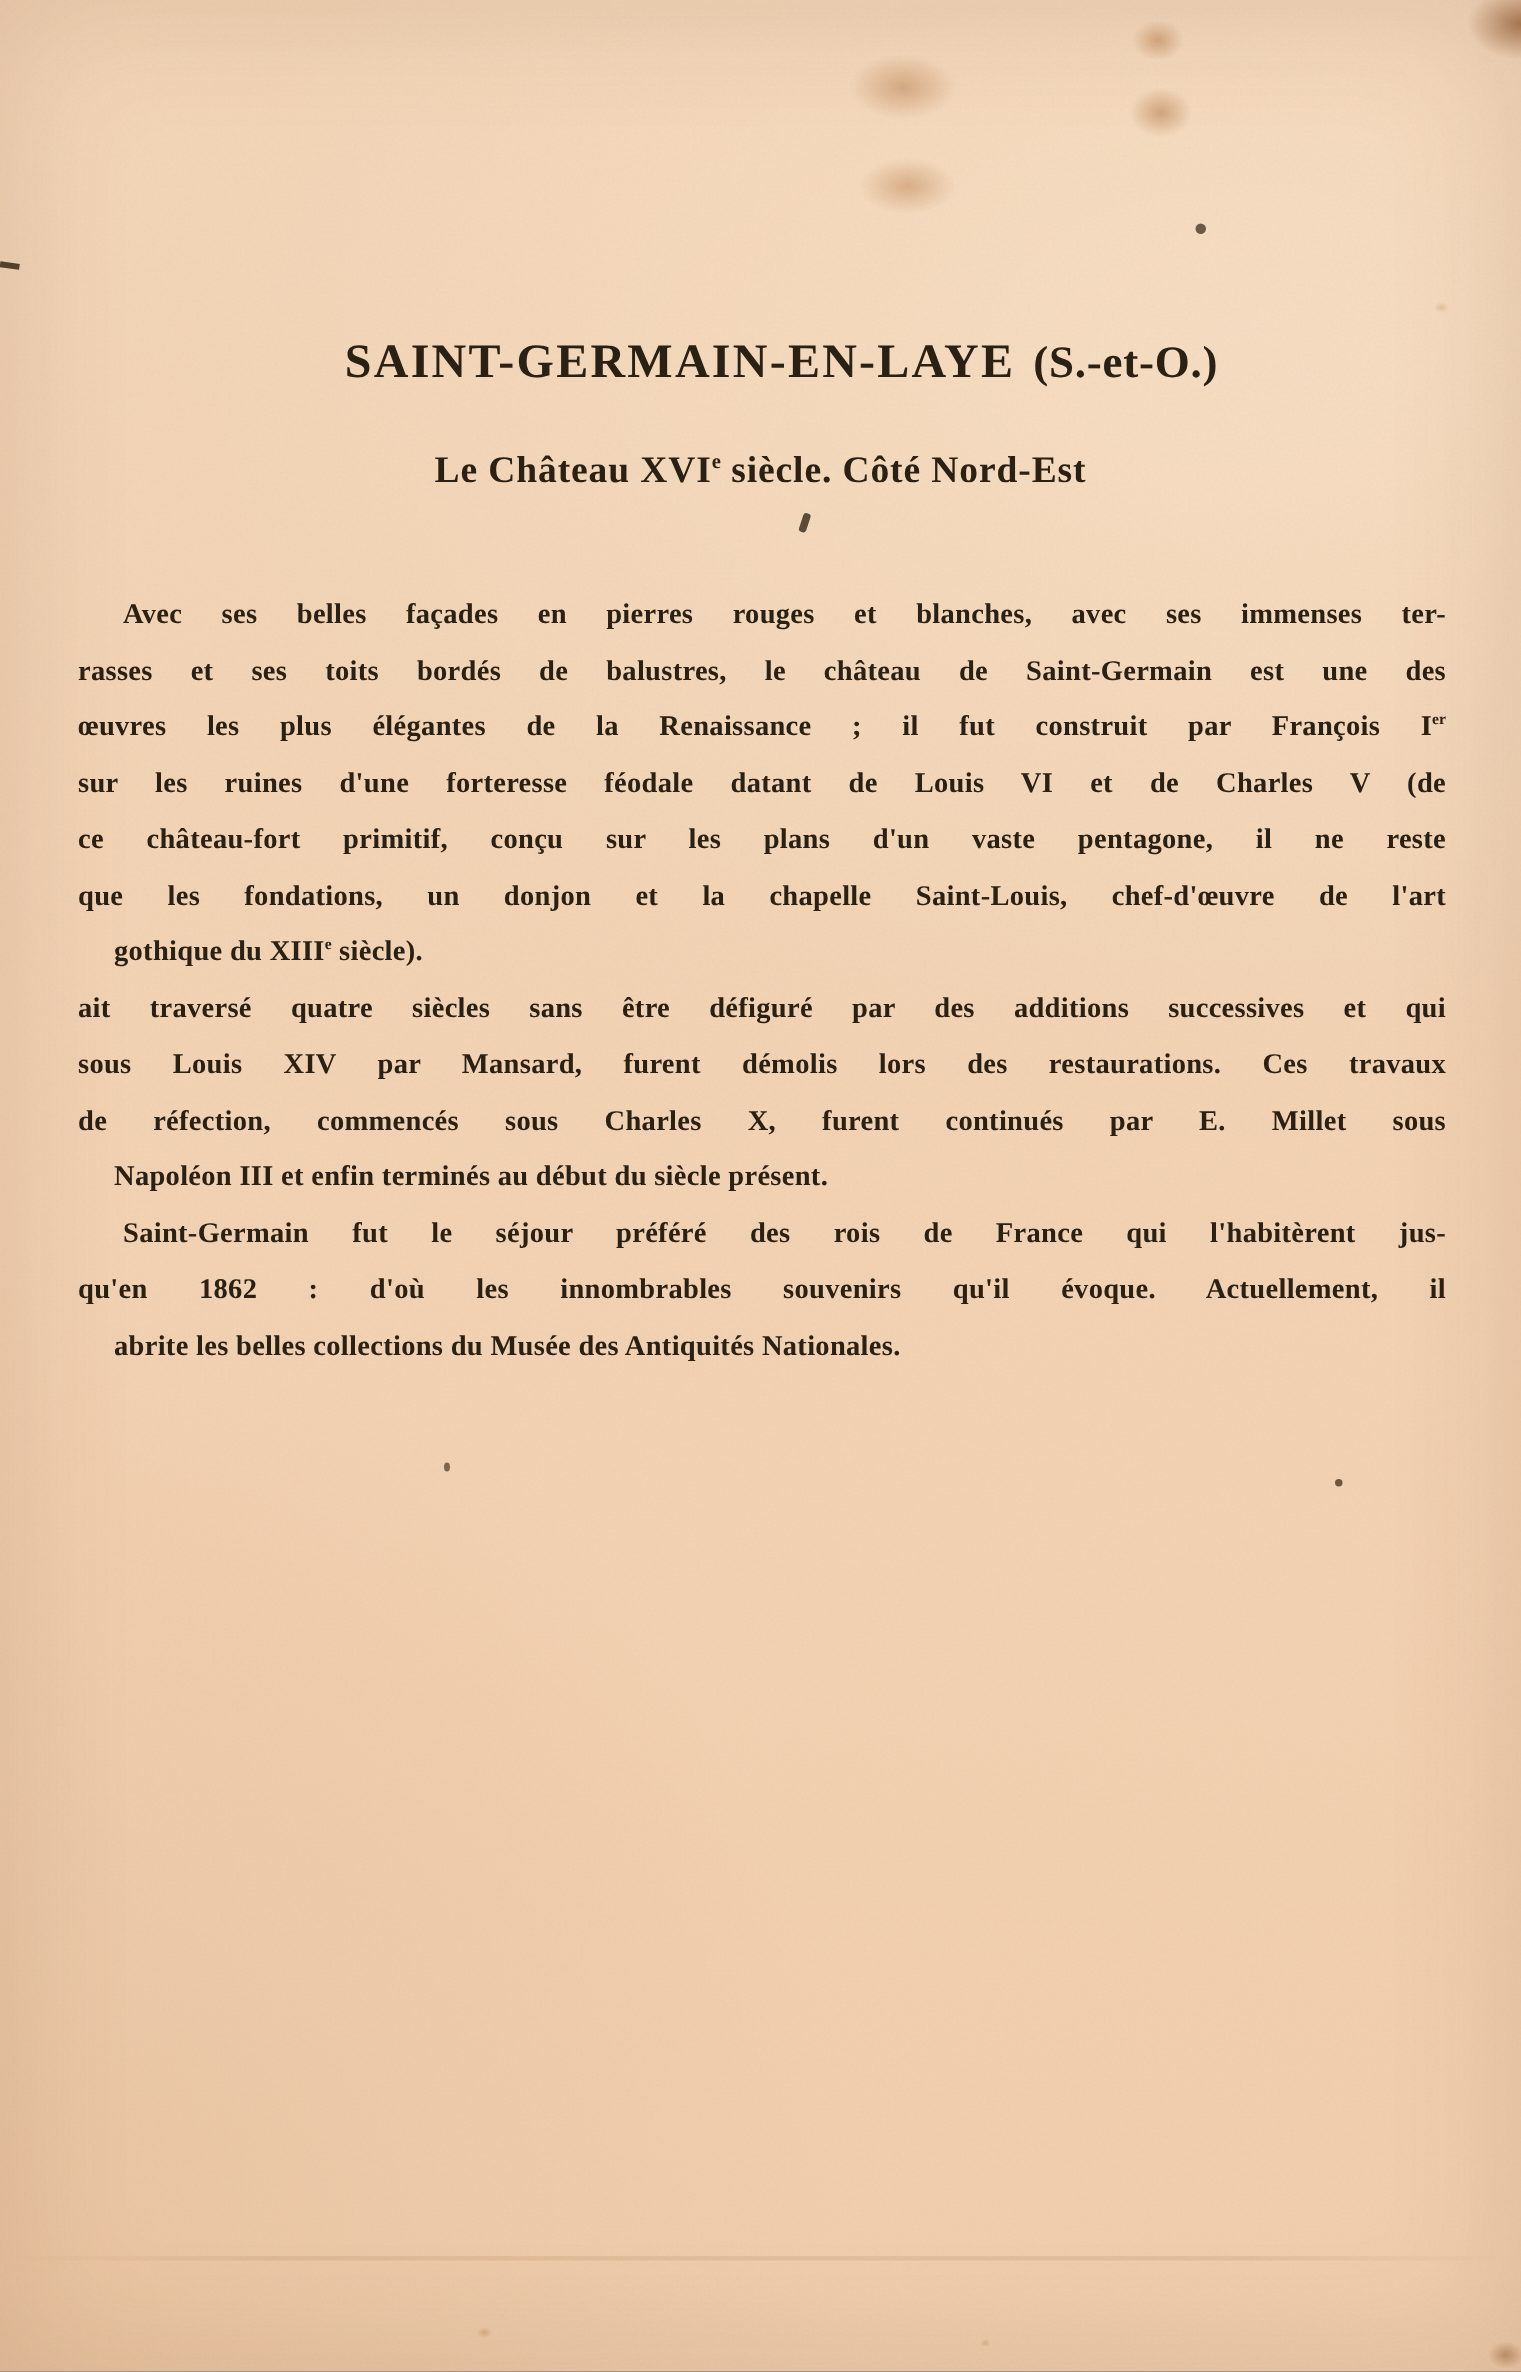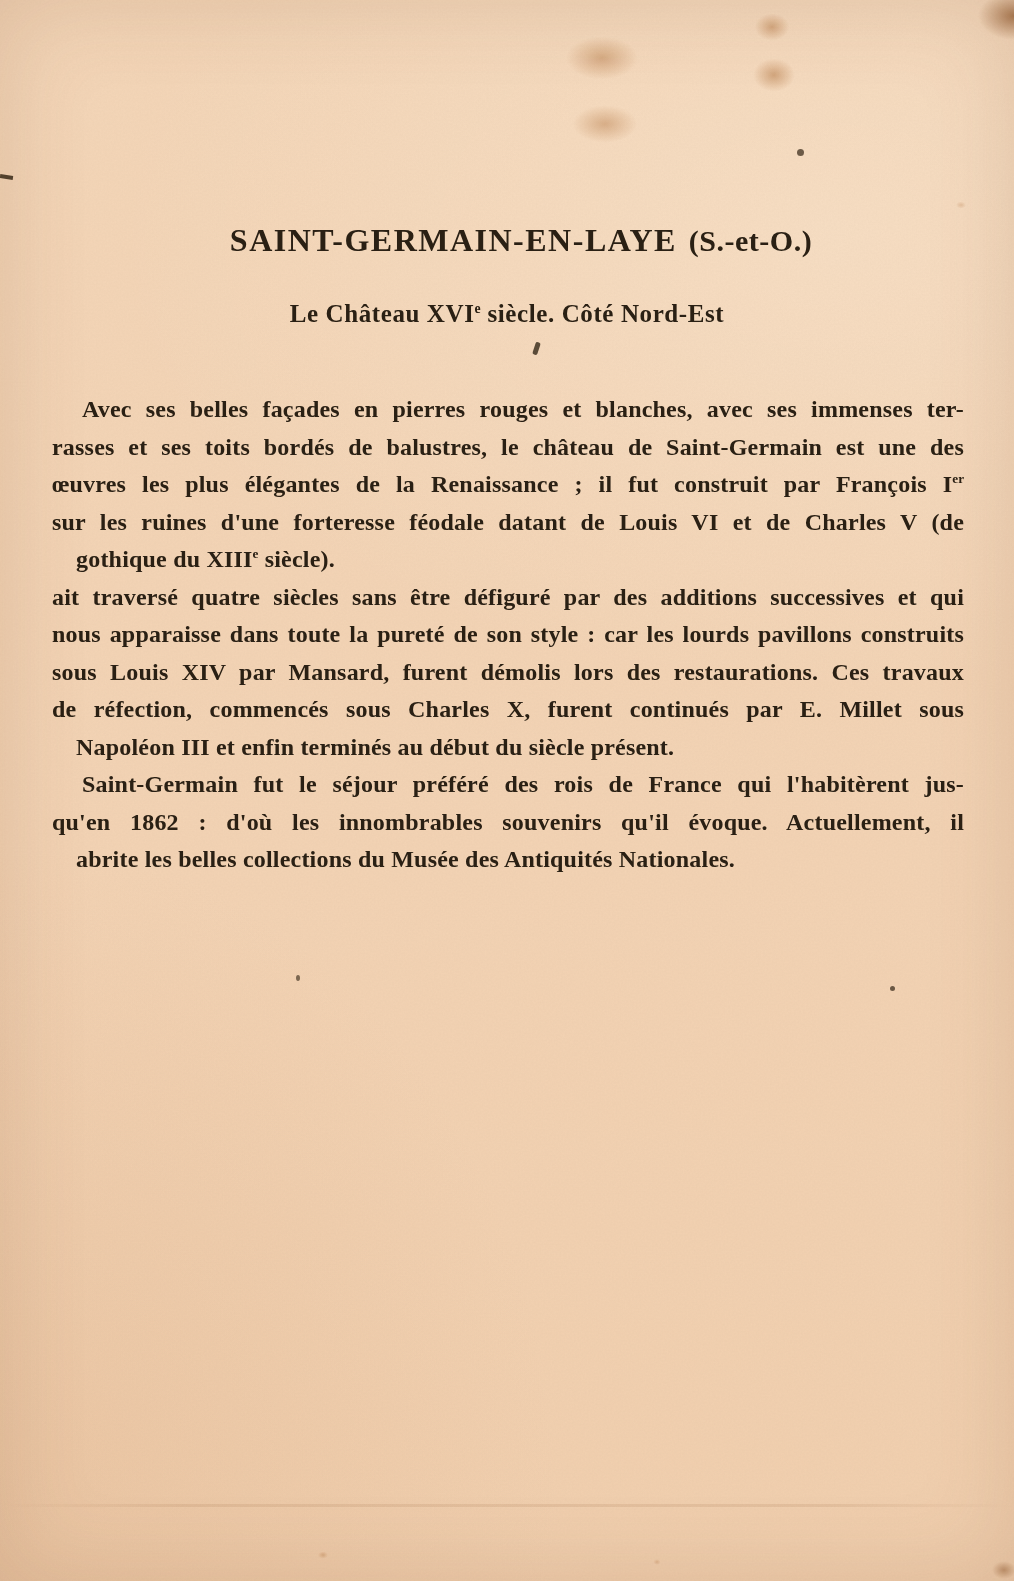"Avec ses belles façades en" .body { font-size: 24px -> 19px }
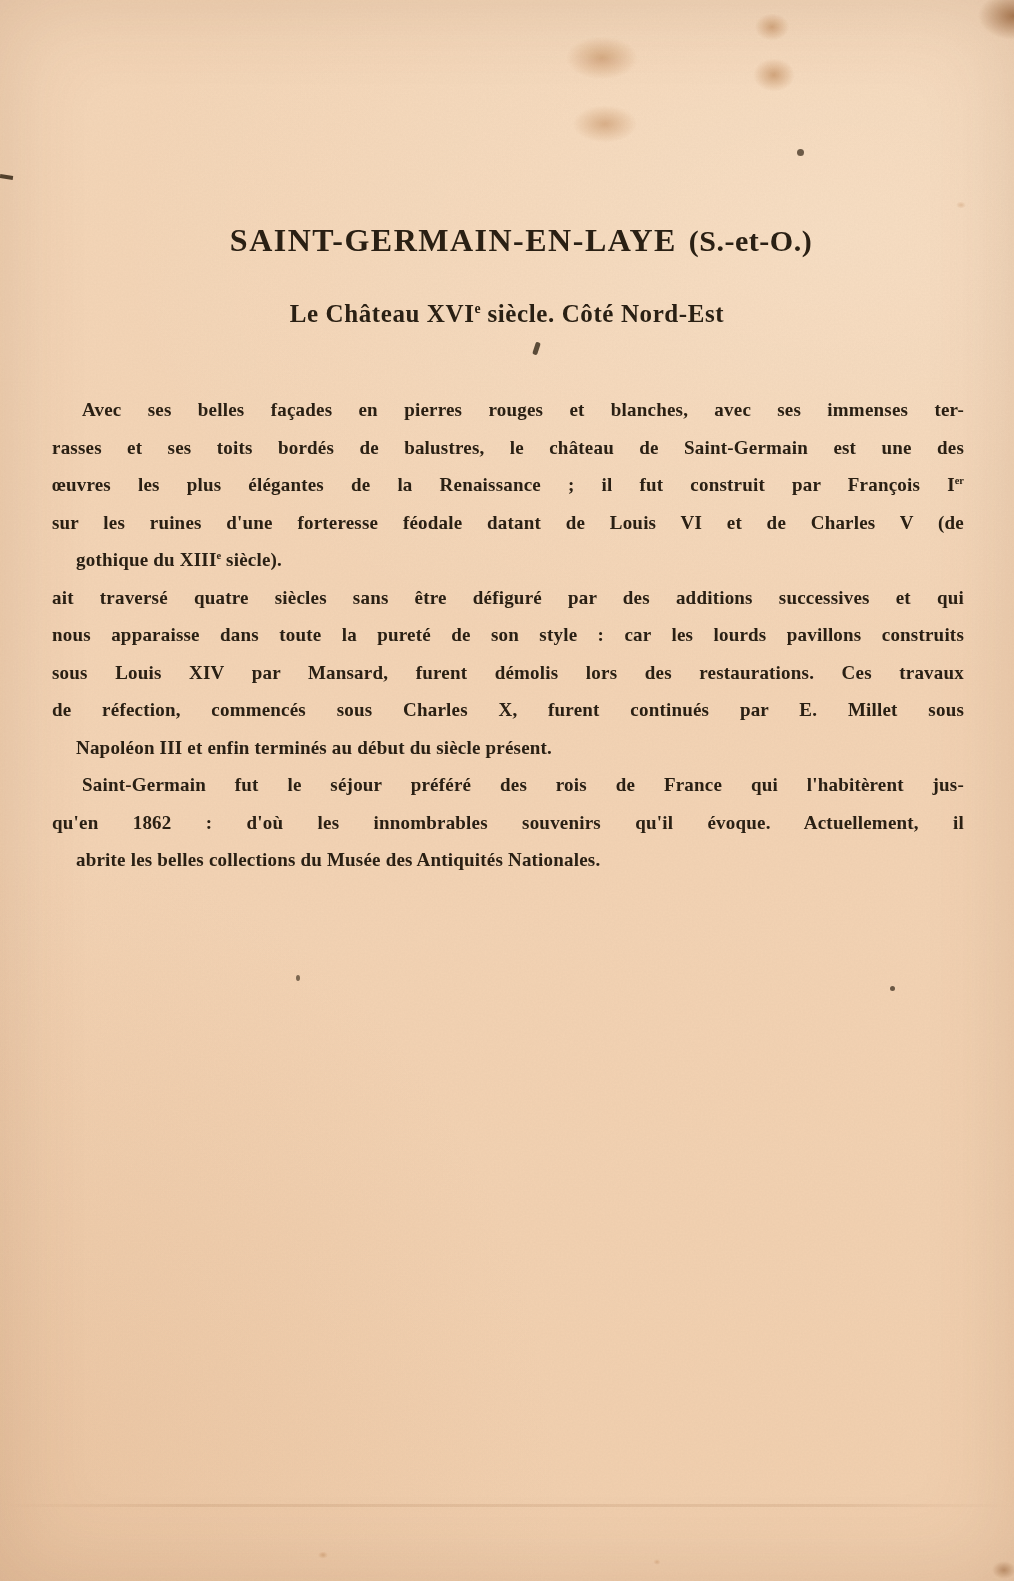"ce château-fort primitif, conçu sur" div.line { html: none -> <div>ce château-fort primitif, conçu sur les plans d'un vaste pentagone, il ne reste</div> }
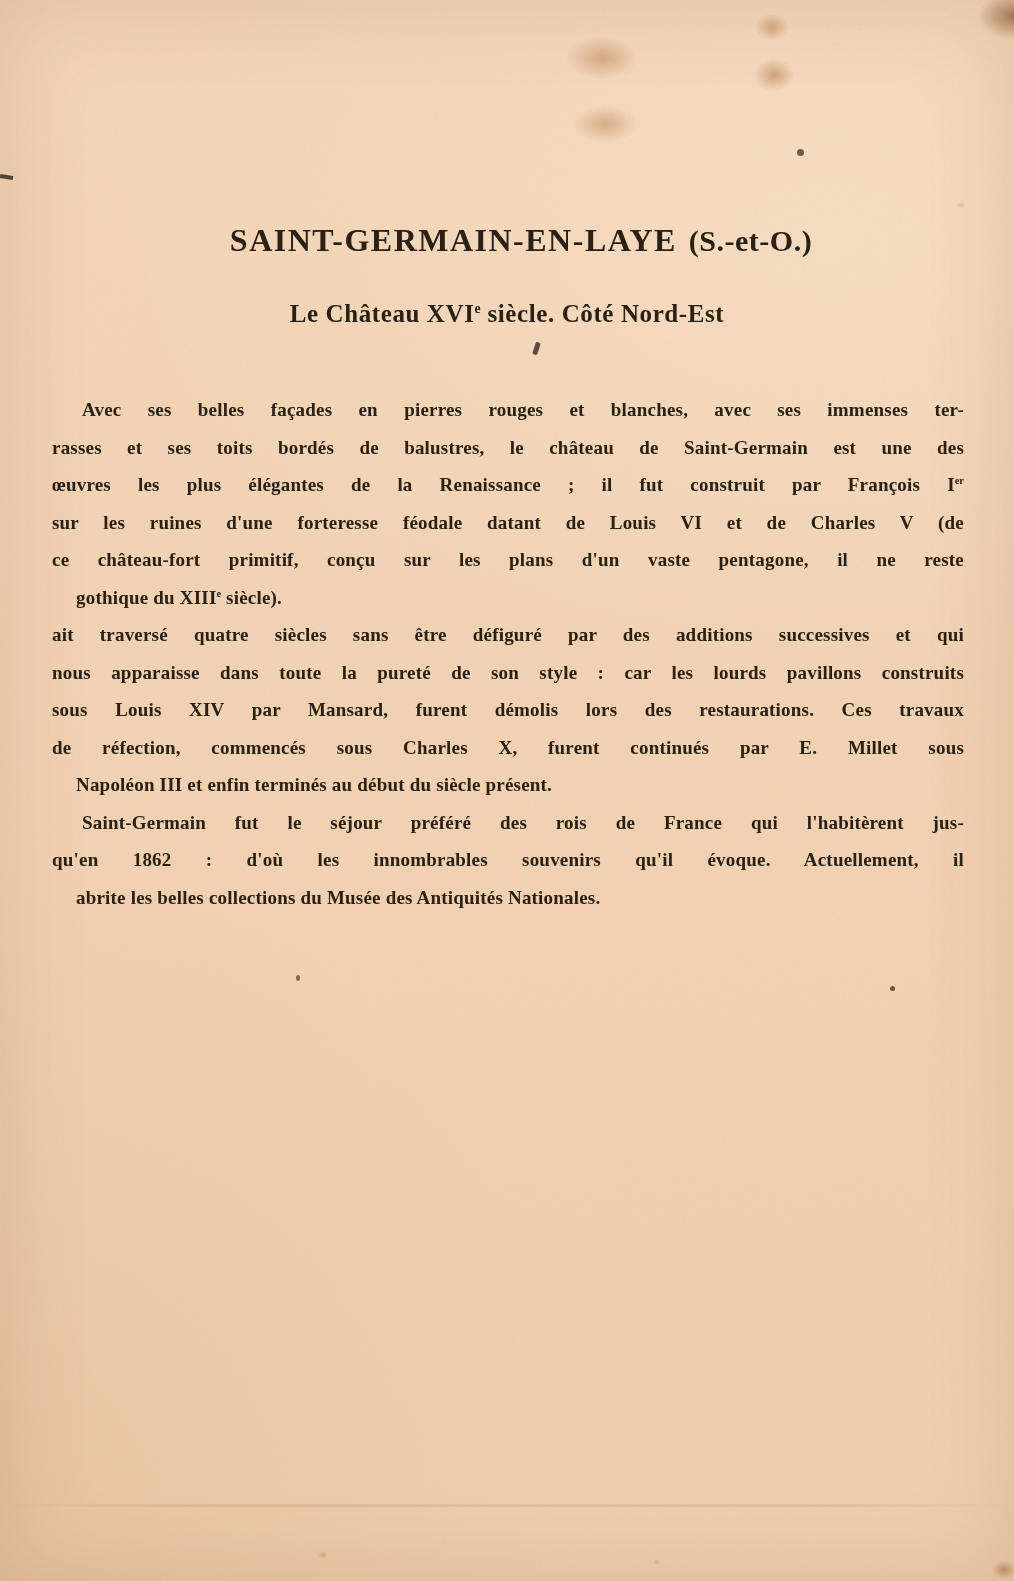"que les fondations, un donjon" div.line { html: none -> <div>que les fondations, un donjon et la chapelle Saint-Louis, chef-d'œuvre de l'art</div> }
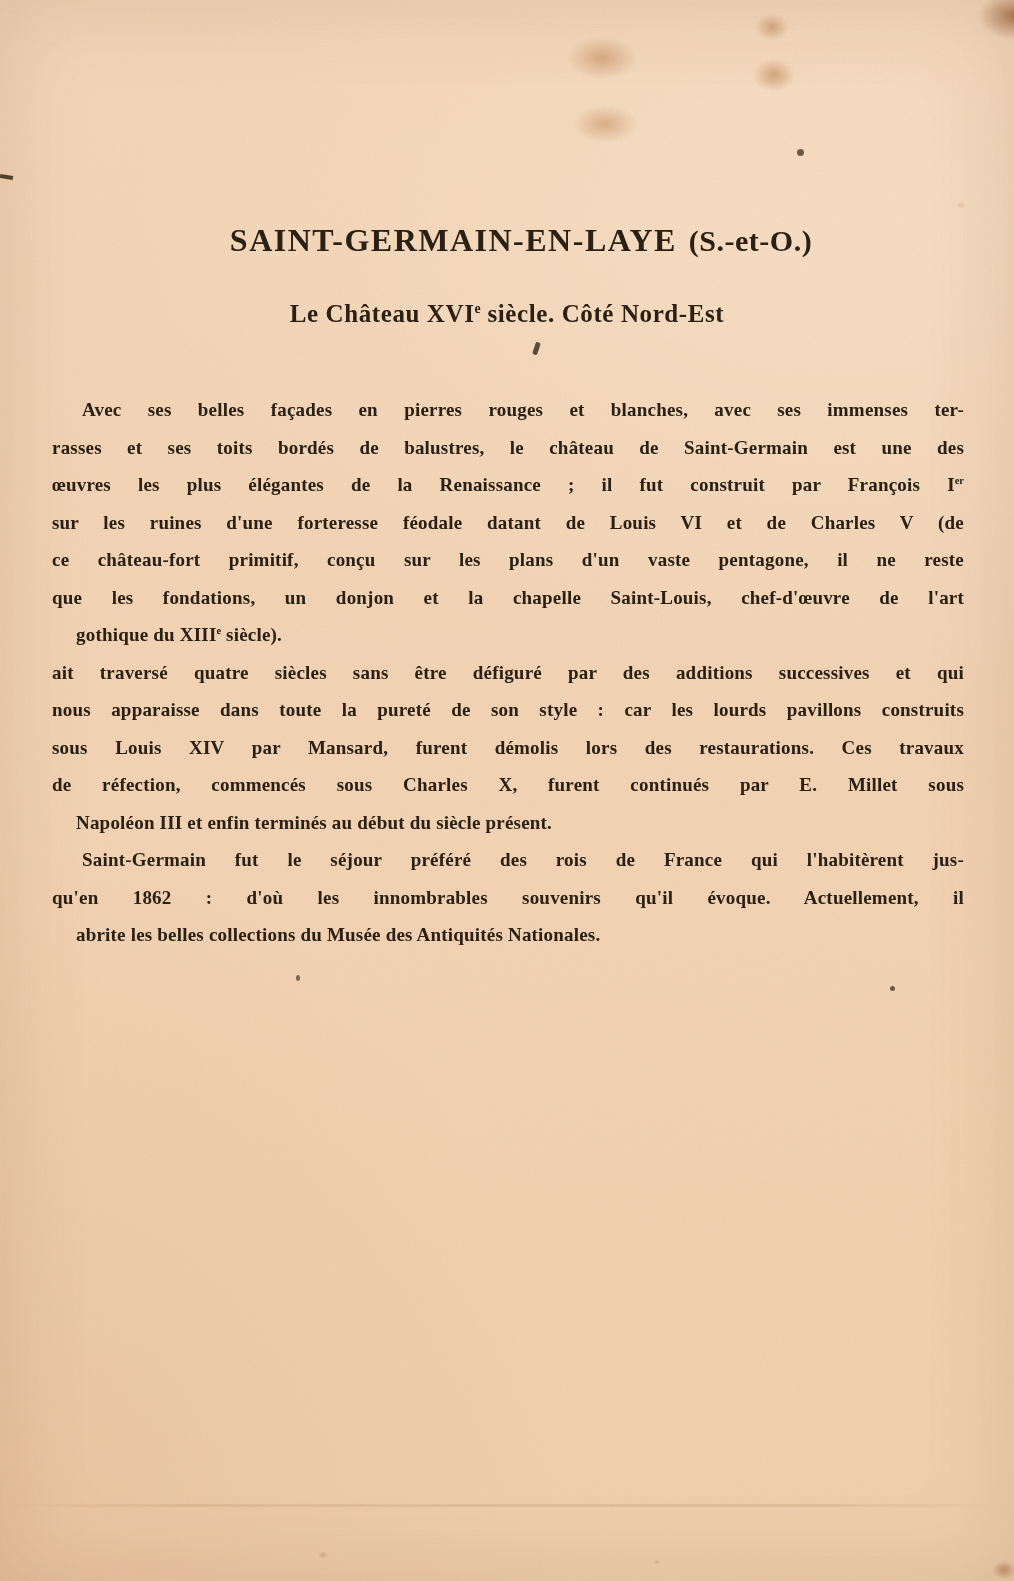"nous apparaisse dans toute la" div.line { html: <div>nous apparaisse dans toute la pureté de son style : car les lourds pavillons construits</div> -> none }
